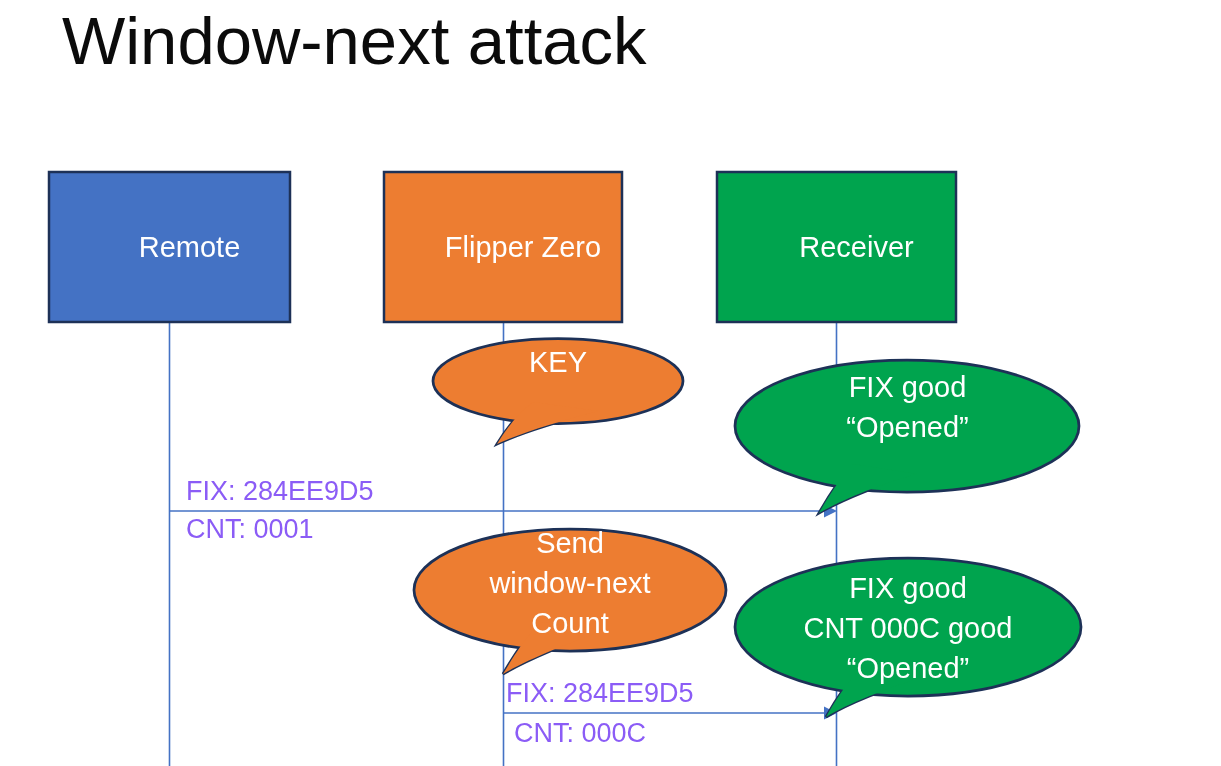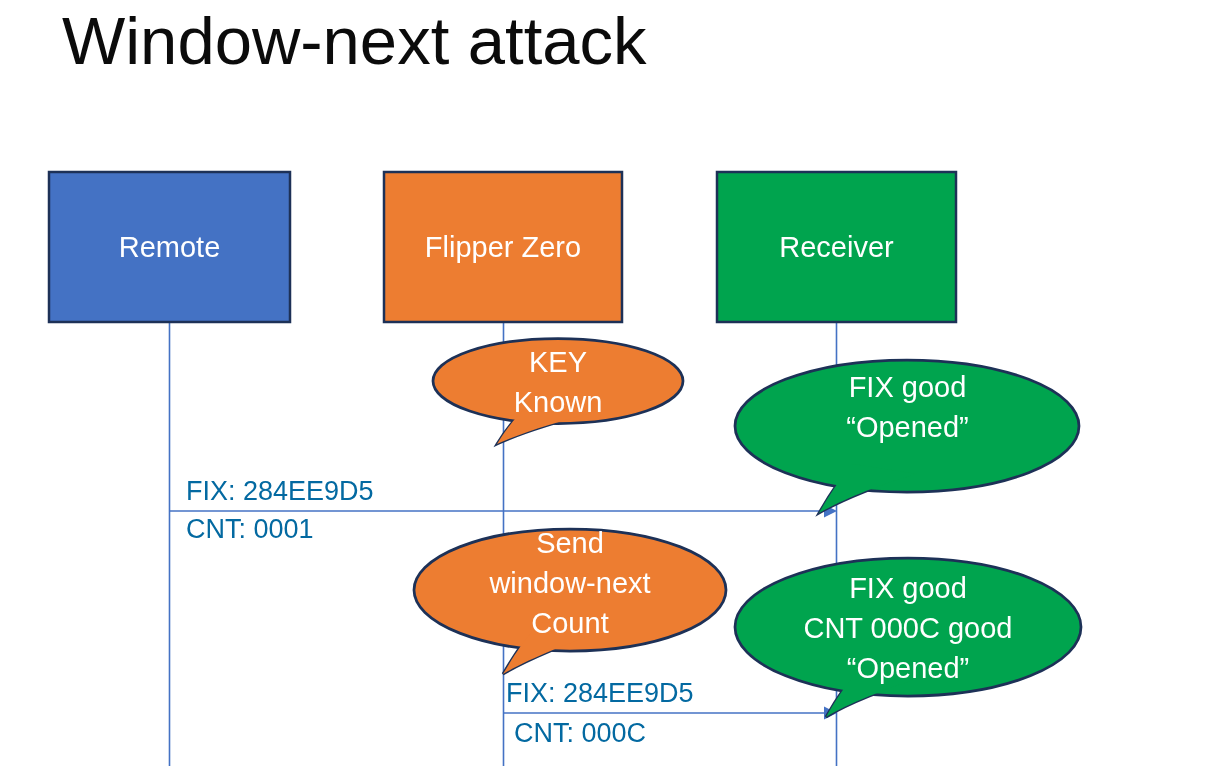"Remote" .actor-label { margin-left: none -> 20px }
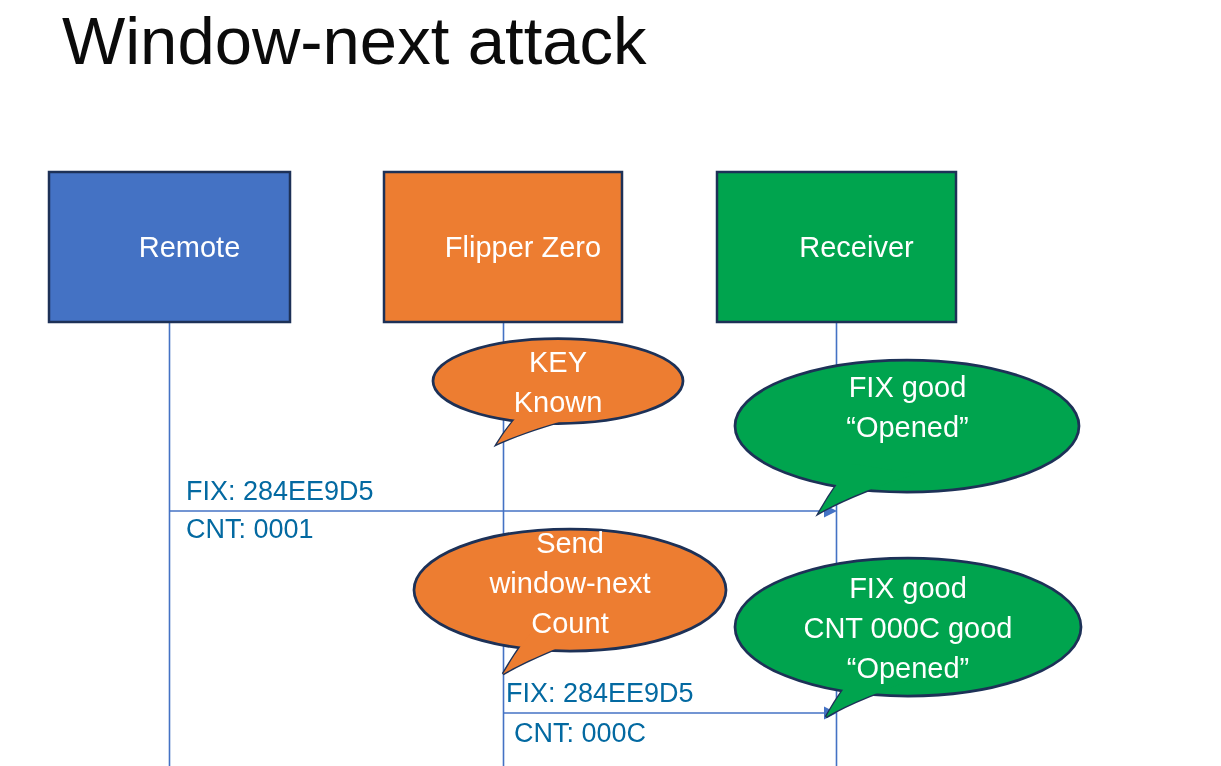"Known" span { html: <span>Known</span> -> none }
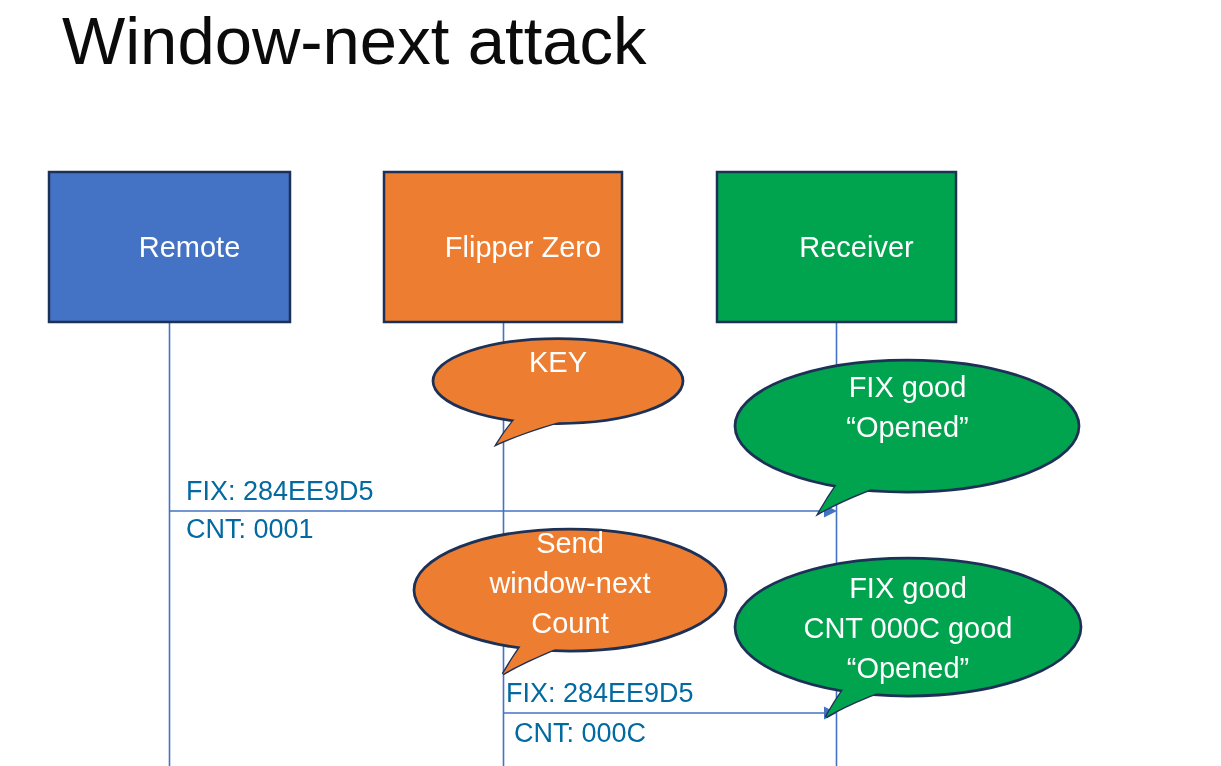"FIX: 284EE9D5" .msg-label { color: #0369a1 -> #8b5cf6 }
